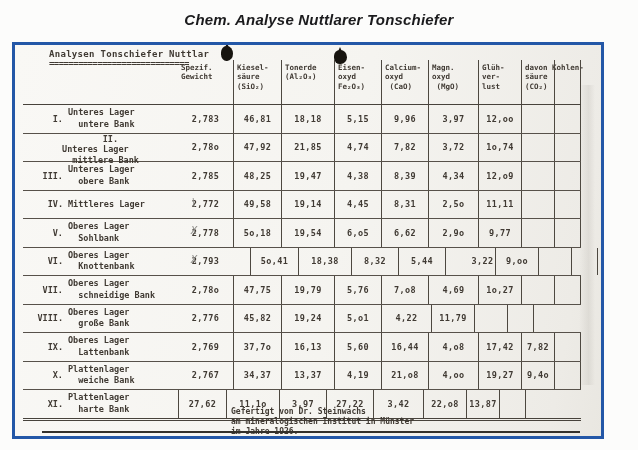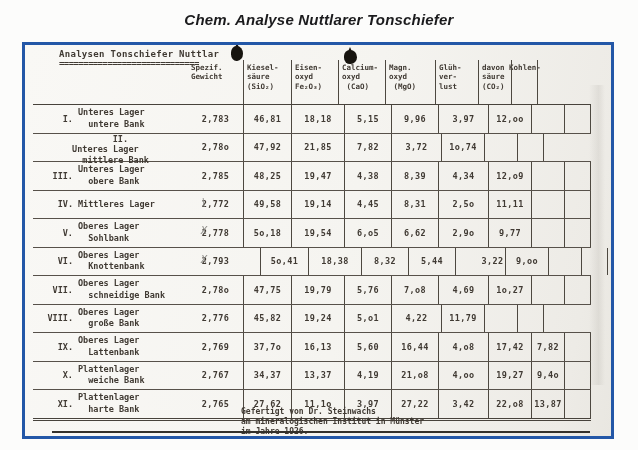"Analysen Tonschiefer Nuttlar" .frame { left: 22px -> 12px }
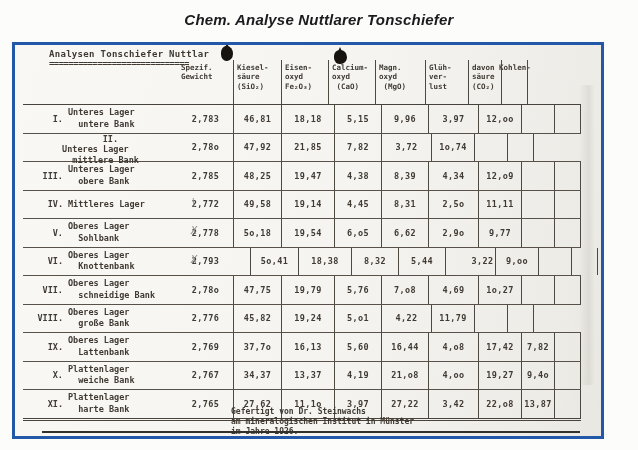"Tonerde" div.hcell { html: none -> <div>Tonerde (Al₂O₃)</div> }
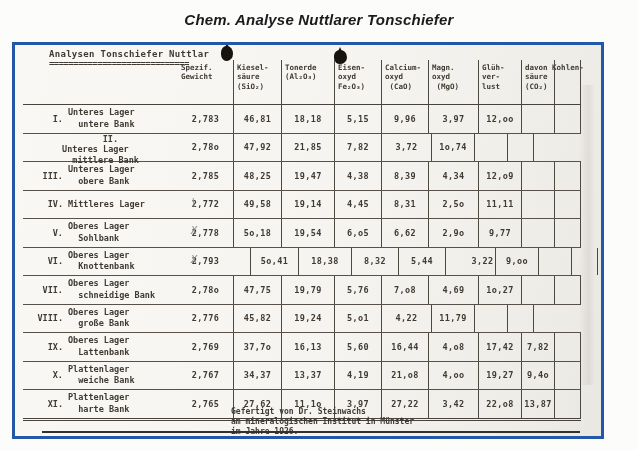"4,74" div.vcell { html: none -> <div>4,74</div> }
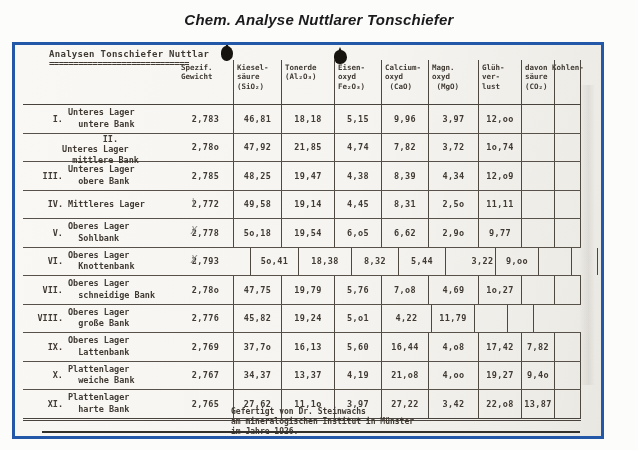"2,765" div.vcell { html: <div>2,765</div> -> none }
